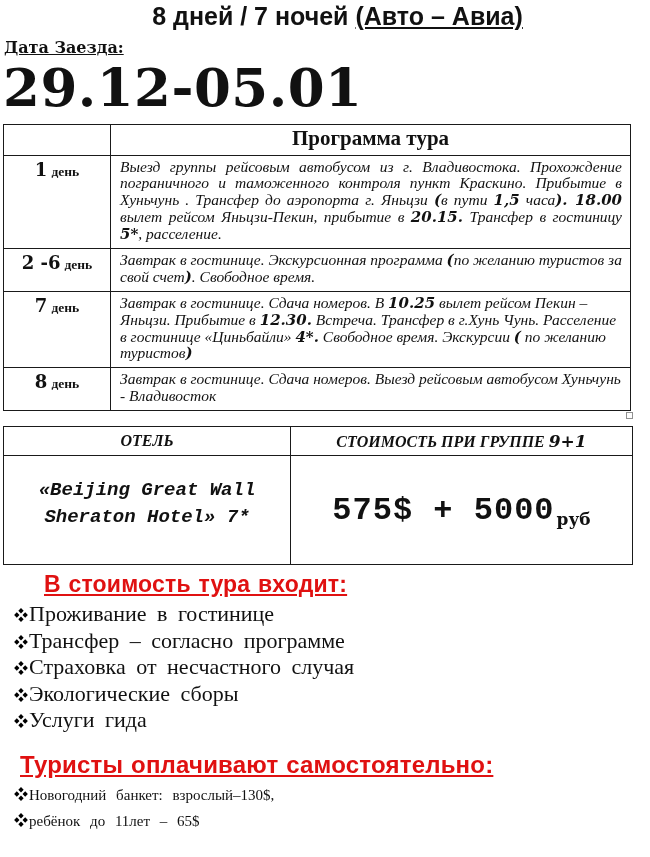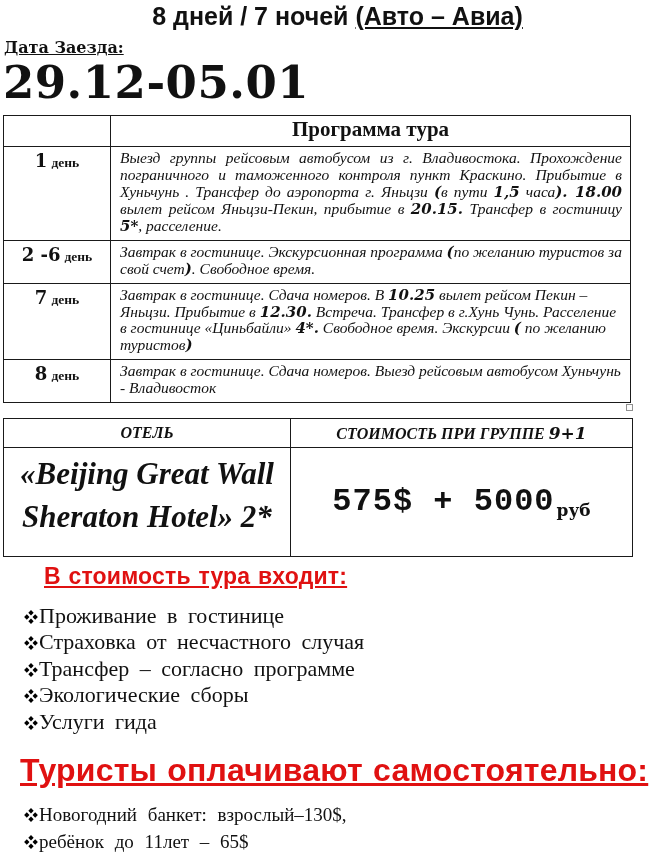"29.12-05.01" .date-value { font-size: 45px -> 53px }
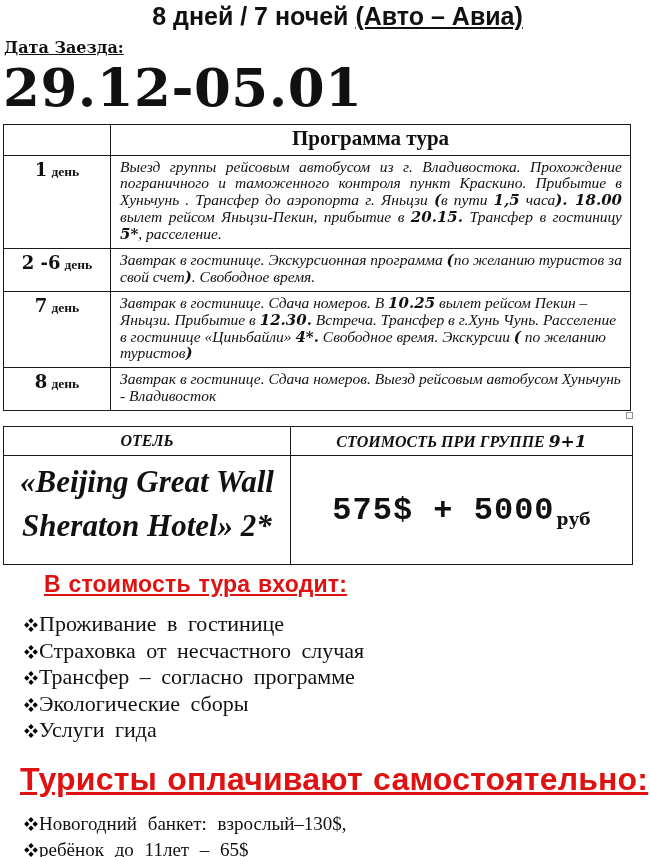"«Beijing Great Wall" td.hotel { font-family: Liberation Serif, serif -> Liberation Mono, monospace; font-size: 31px -> 19px }
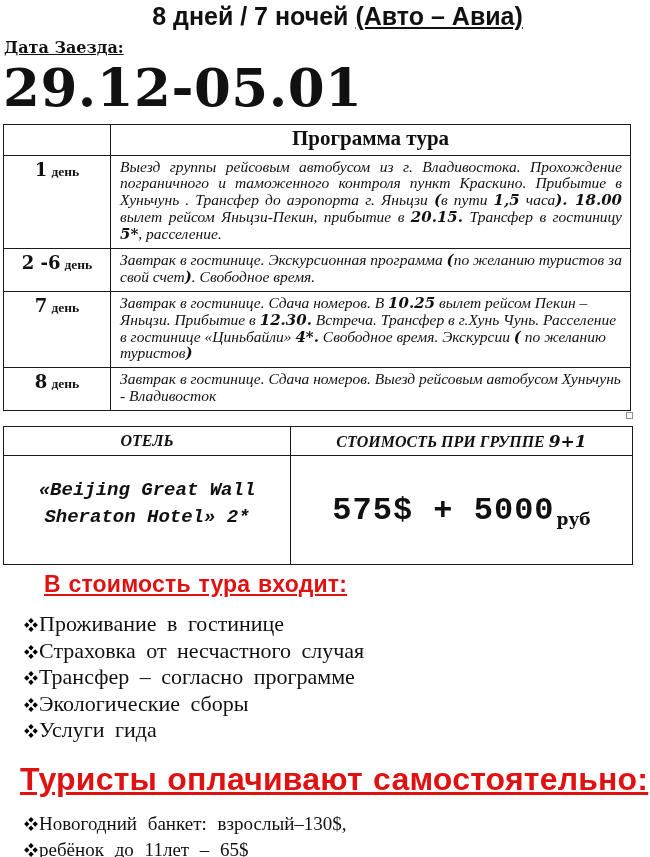"Sheraton Hotel» 2*" div { text: 2 -> 7 }
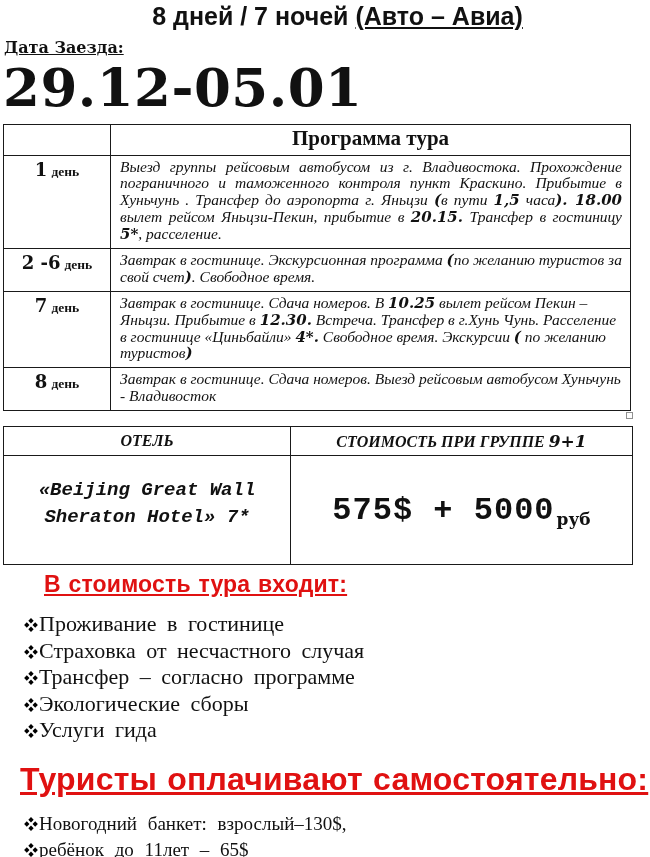"Проживание в гостинице" ul.blist { margin: 13px -> 3px }
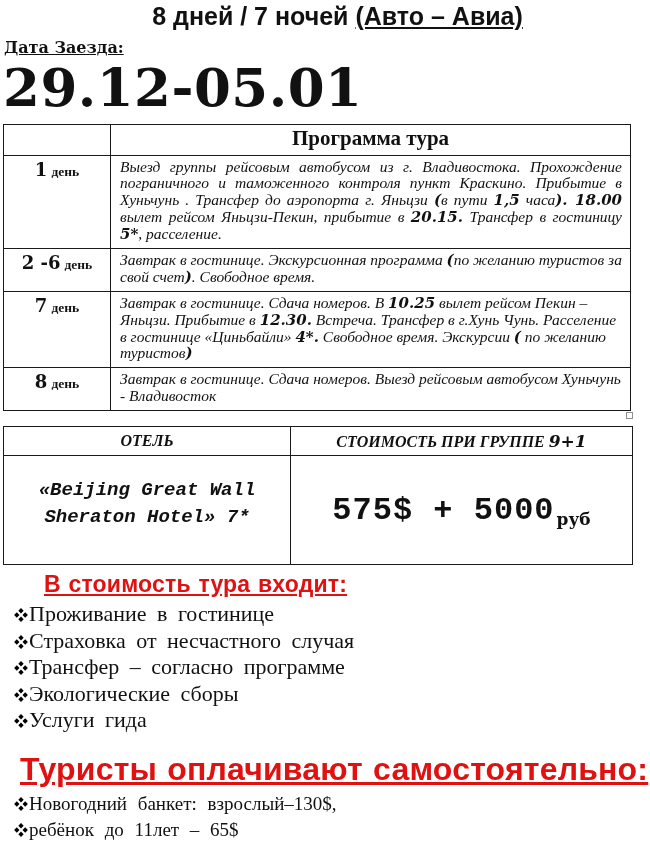"Страховка от несчастного случая" li { order: before "Трансфер – согласно программе" -> after "Трансфер – согласно программе" }
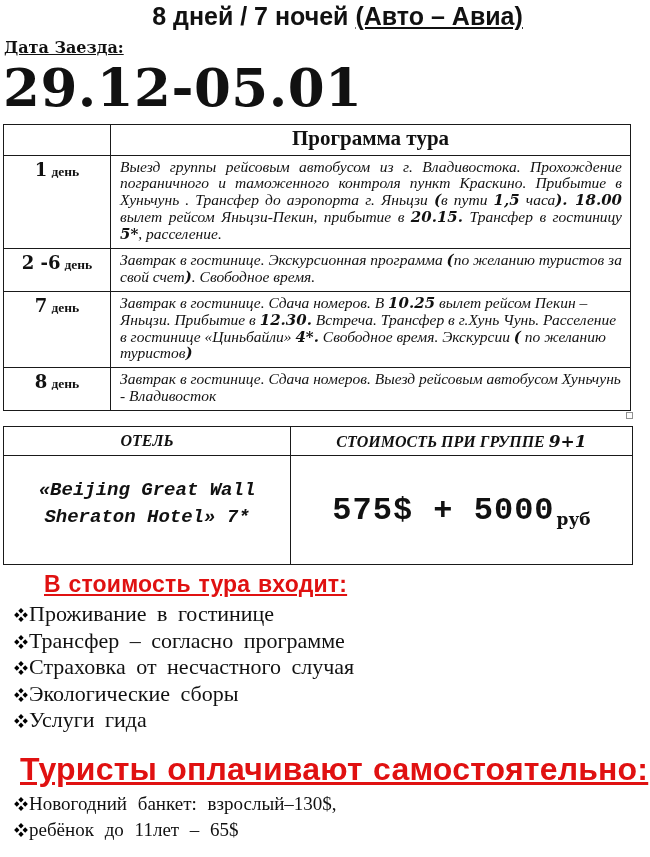"Туристы оплачивают самостоятельно:" .red-head.two { font-size: 32px -> 24px }
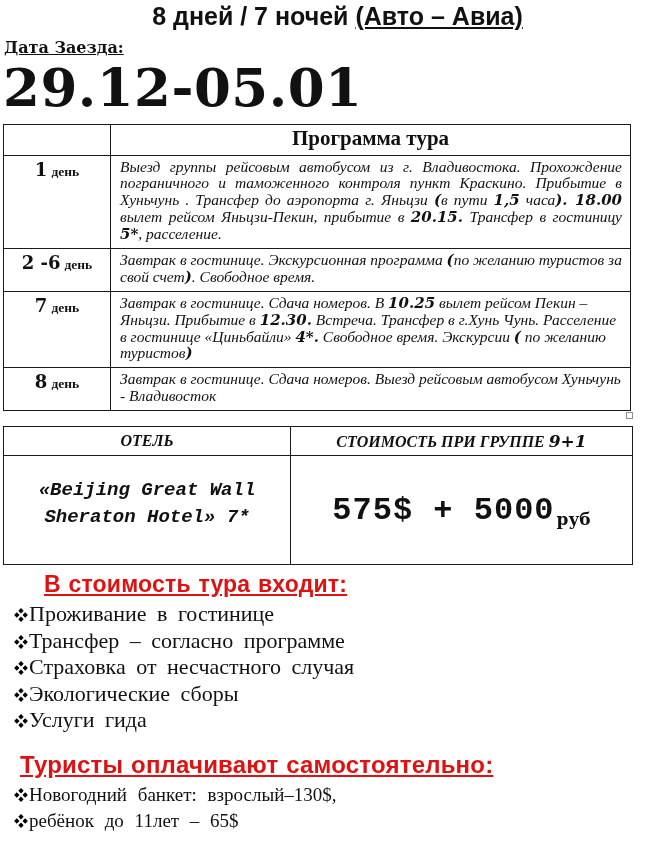"Новогодний банкет: взрослый–130$," ul.blist.pay li { font-size: 19px -> 15px }
